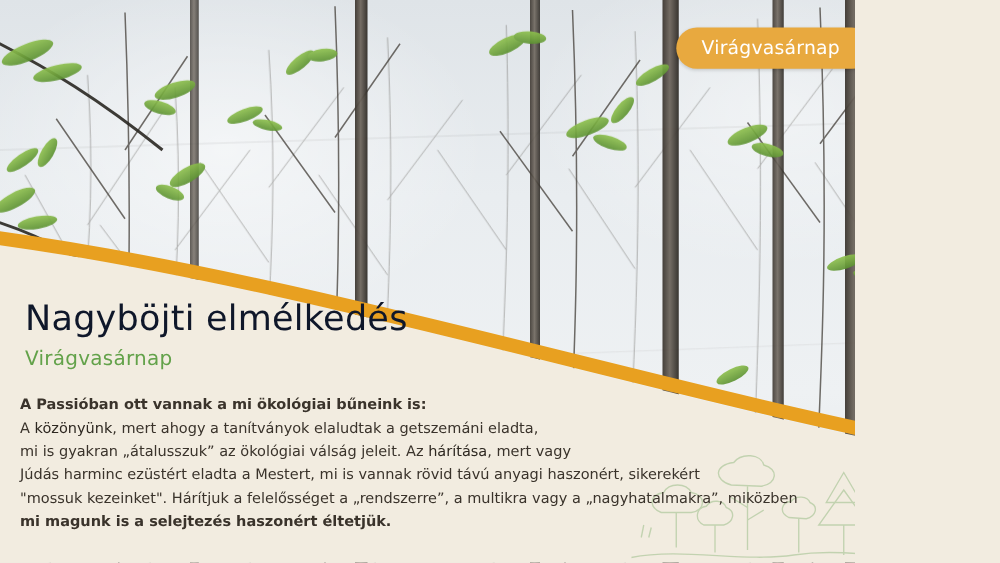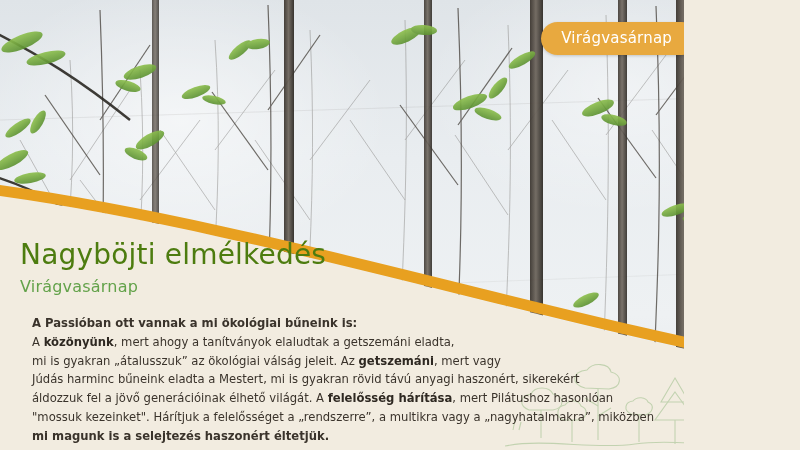"Nagyböjti elmélkedés" .title { color: #4d7c0f -> #0f172a }
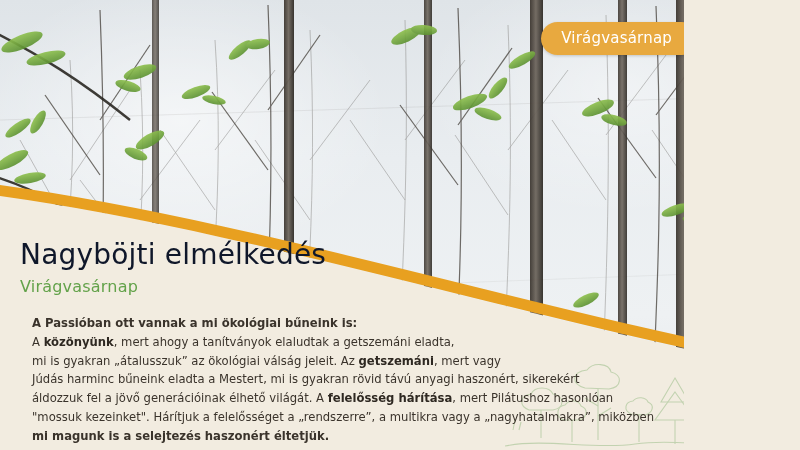"A Passióban ott vannak a" .body { margin-left: 16px -> none }
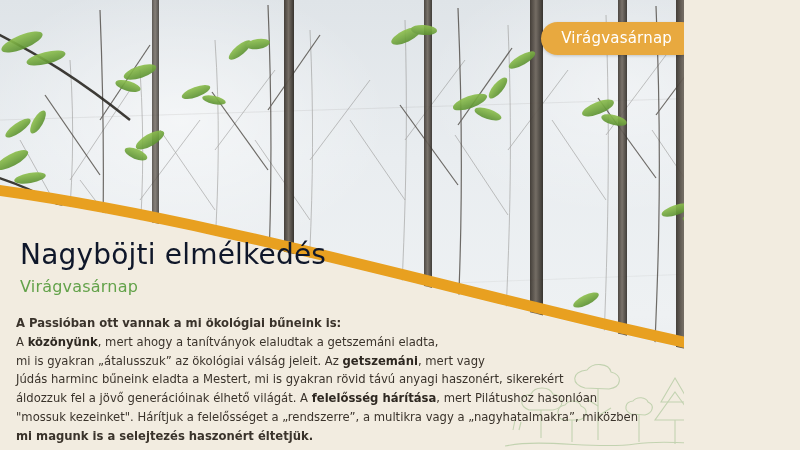"közönyünk" .body b { font-weight: 700 -> 400 }
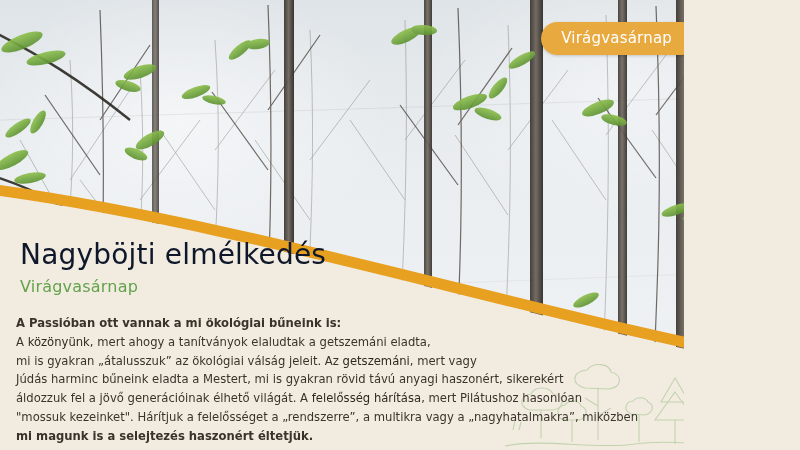"getszemáni" b { text: getszemáni -> hárítása }
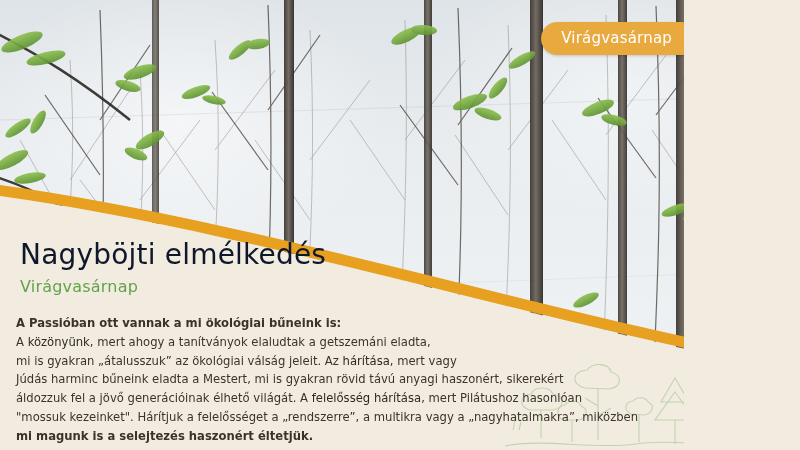"Júdás harminc bűneink eladta a" p { text: bűneink eladta a Mestert, mi is gyakran -> ezüstért eladta a Mestert, mi is vannak }
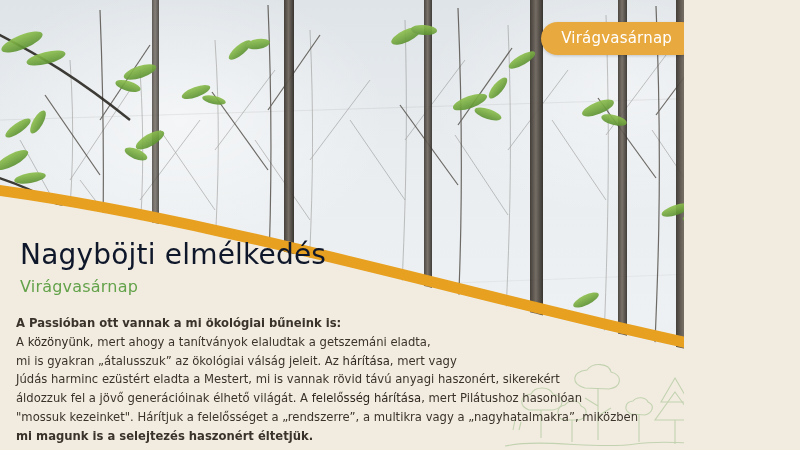"áldozzuk fel a jövő generációinak" p { html: <p><span>áldozzuk fel a jövő generációinak élhető világát. A </span><b>felelősség hárítása</b><span>, mert Pilátushoz hasonlóan</span></p> -> none }
